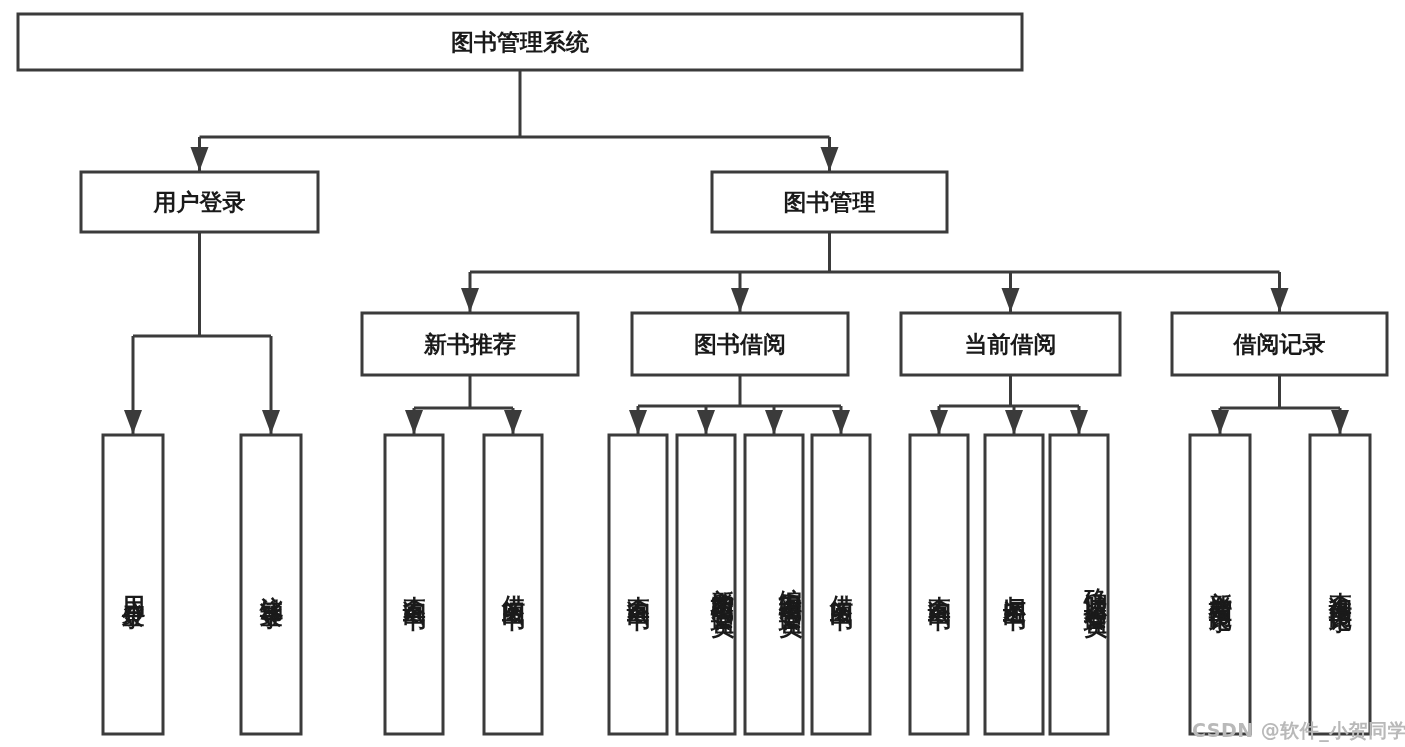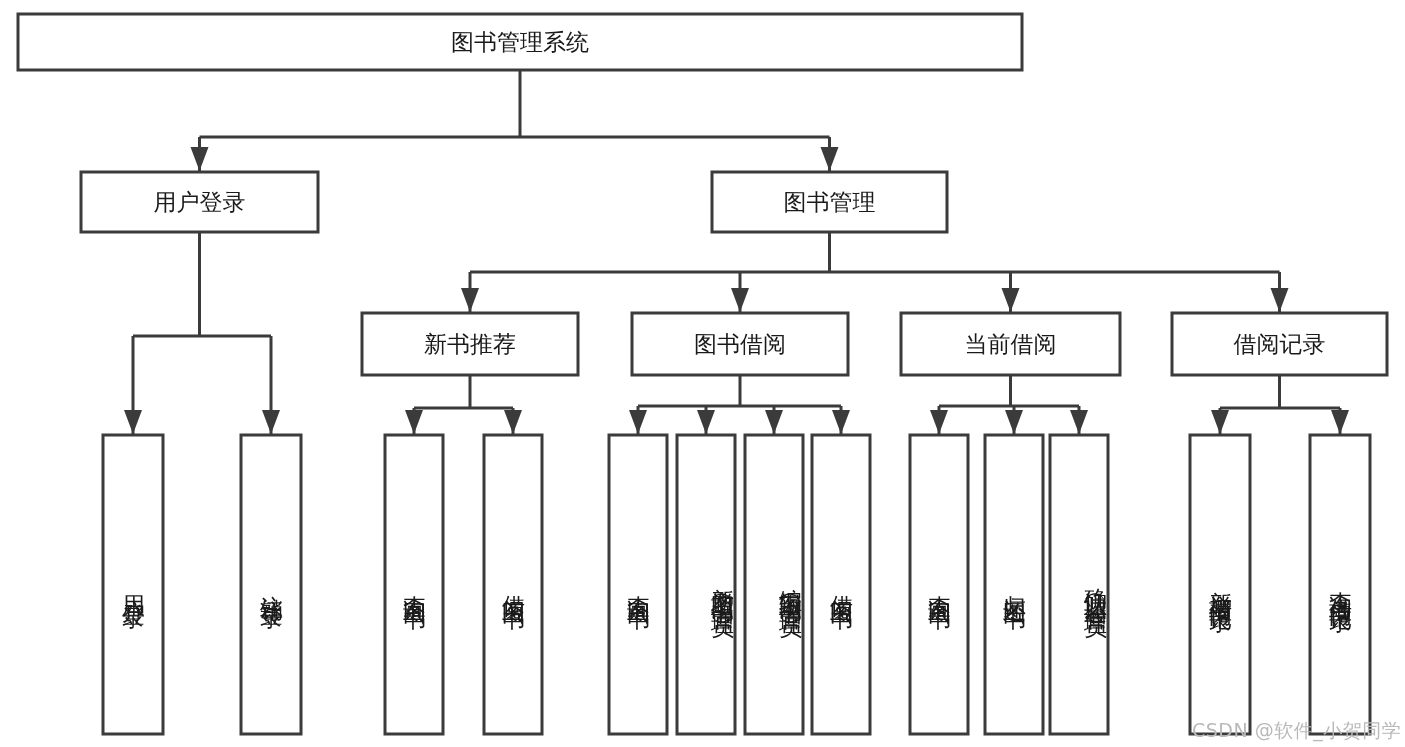"图书管理系统" #diagram-root { font-weight: none -> bold }
